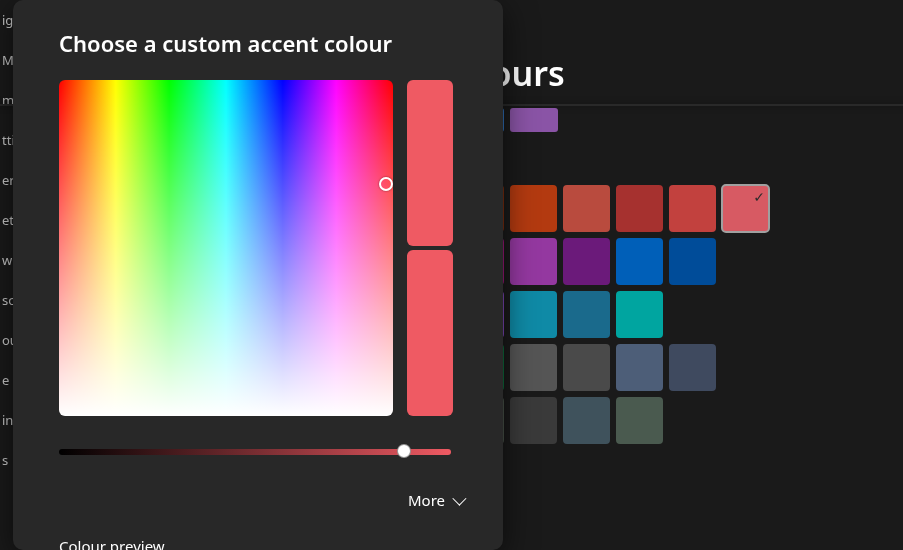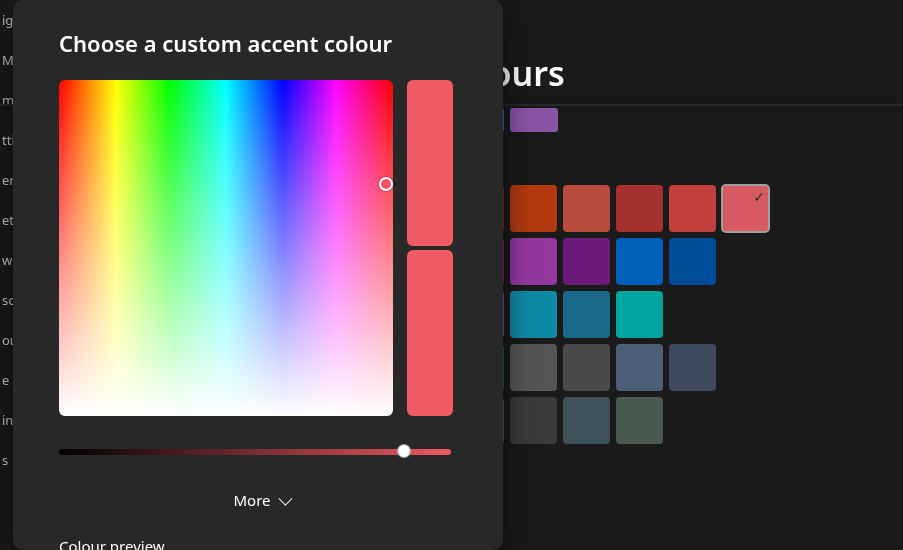"More" .more-row { justify-content: center -> flex-end }
